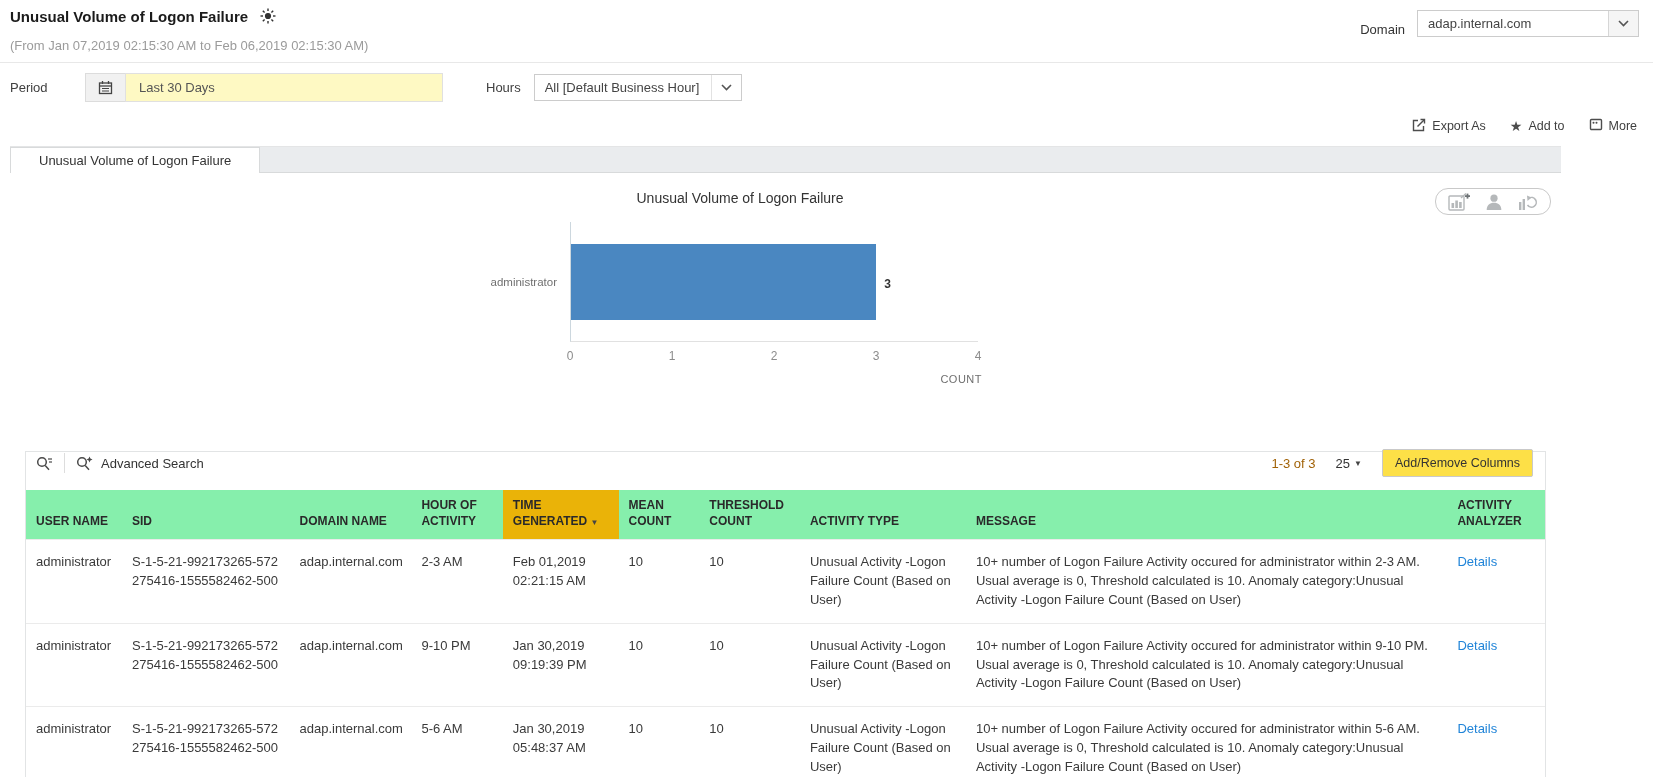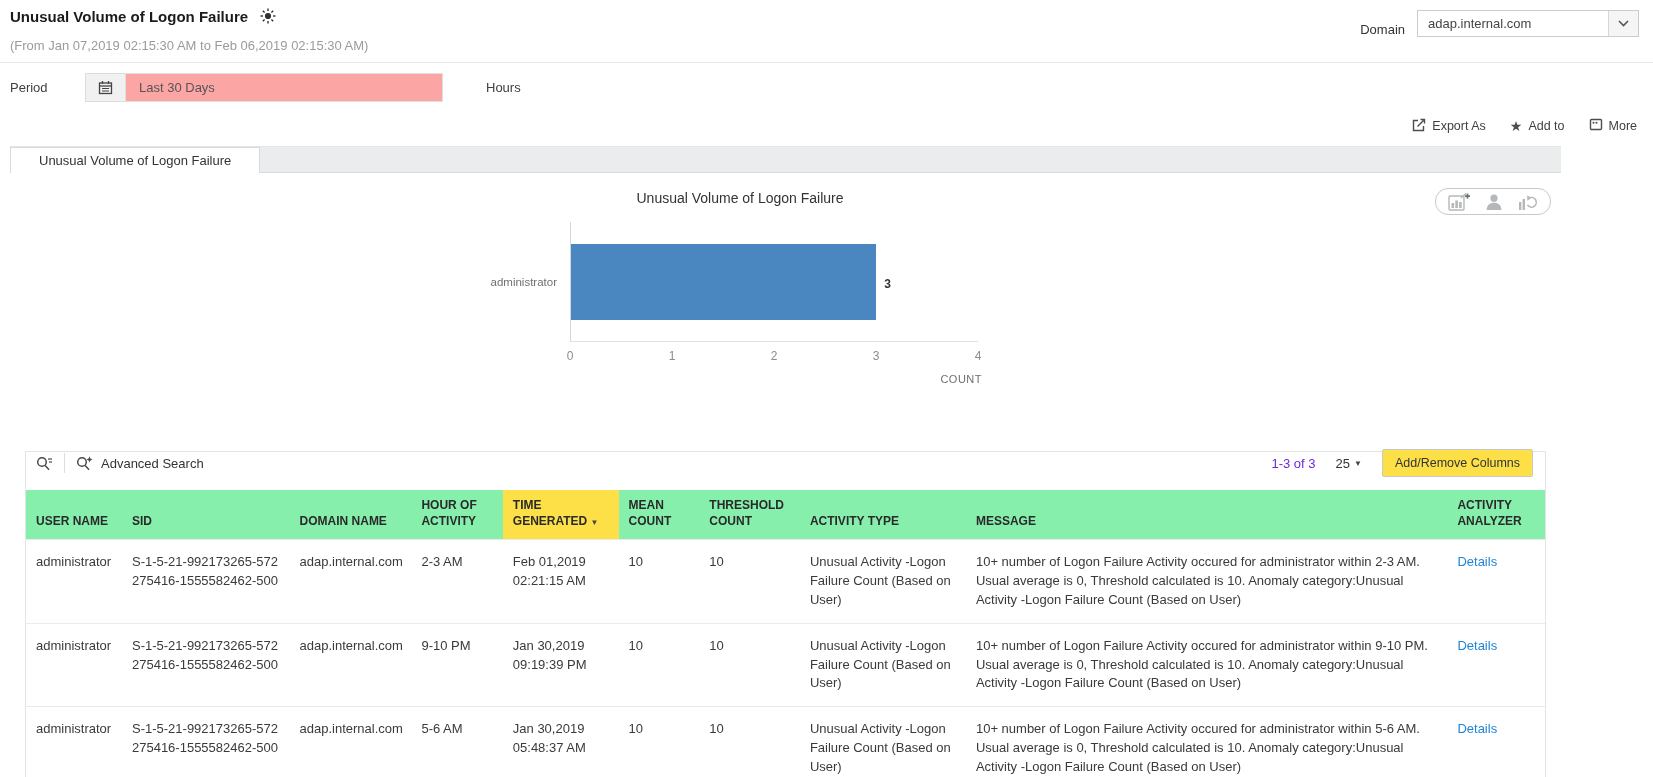"Last 30 Days" .period-input { background: #fca5a5 -> #fef9c3 }
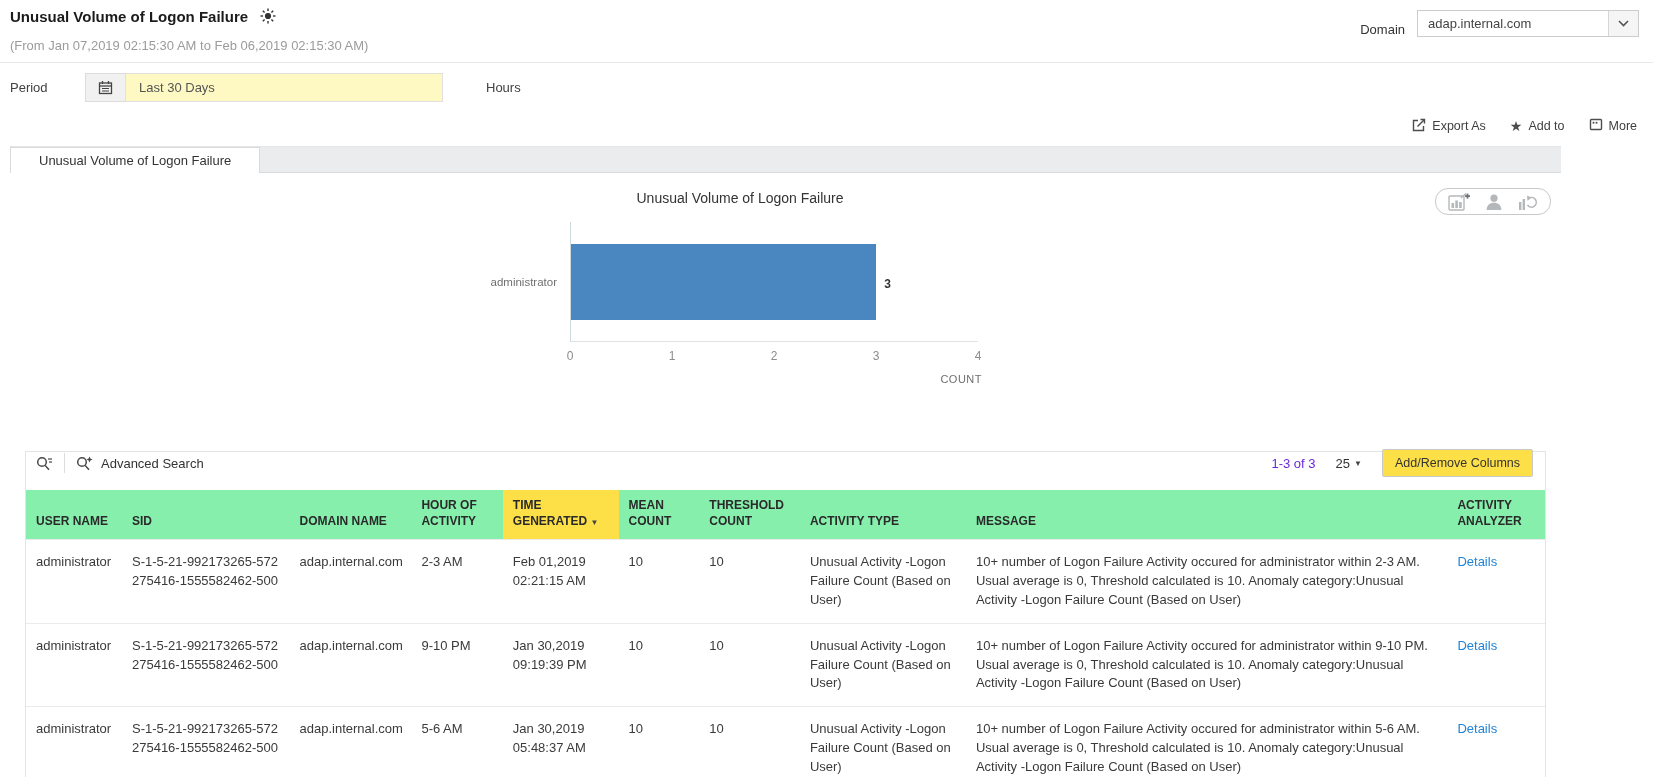"All [Default Business Hour]" div.select { html: none -> <div> <span>All [Default Business Hour]</span> <span> <svg> <path></path> </svg> </span> </div> }
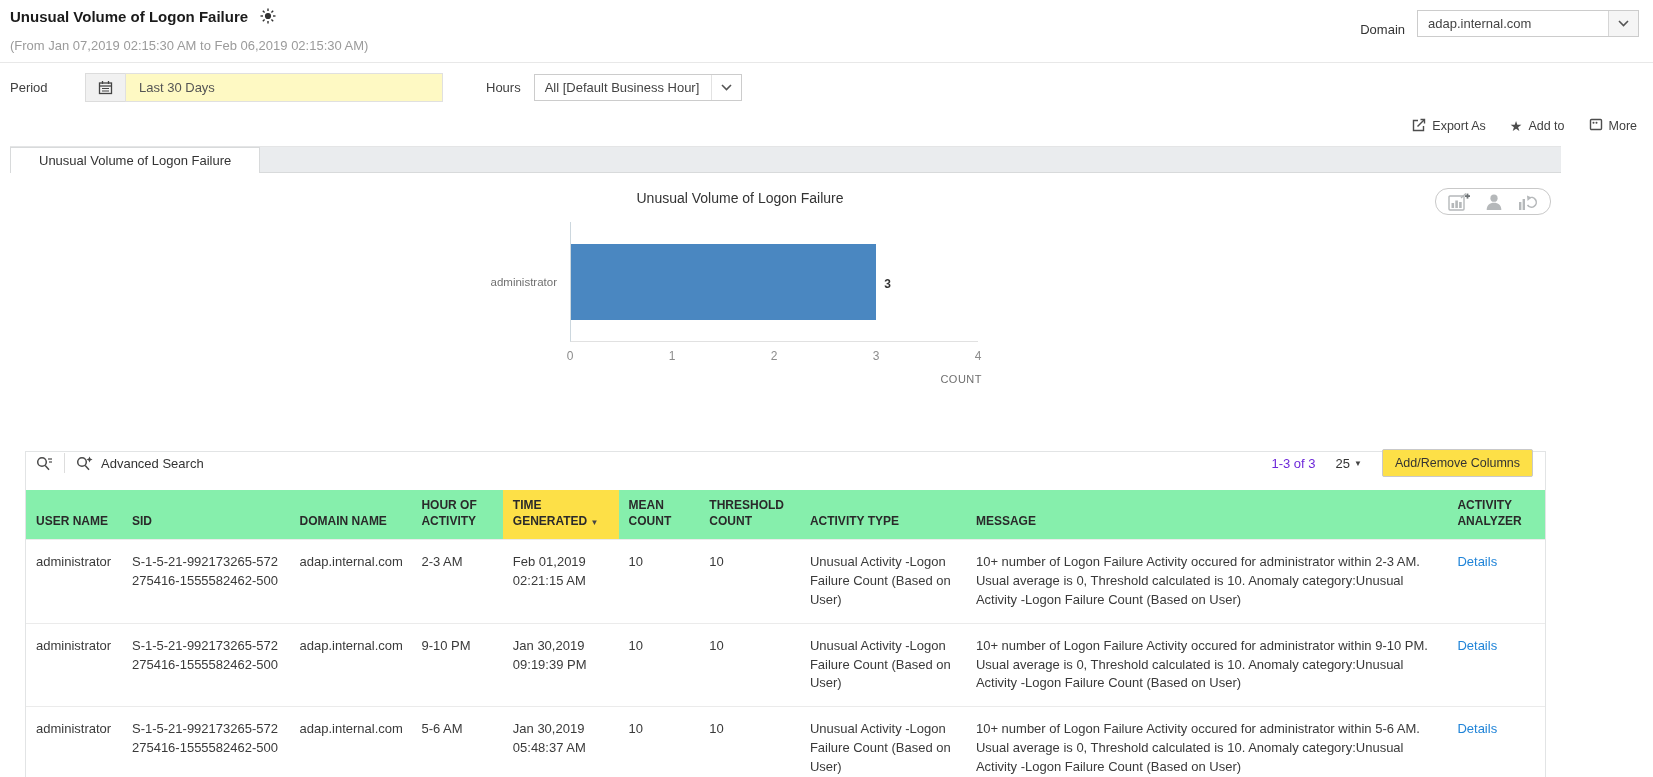"1-3 of 3" .pg-info { color: #6d28d9 -> #a16207 }
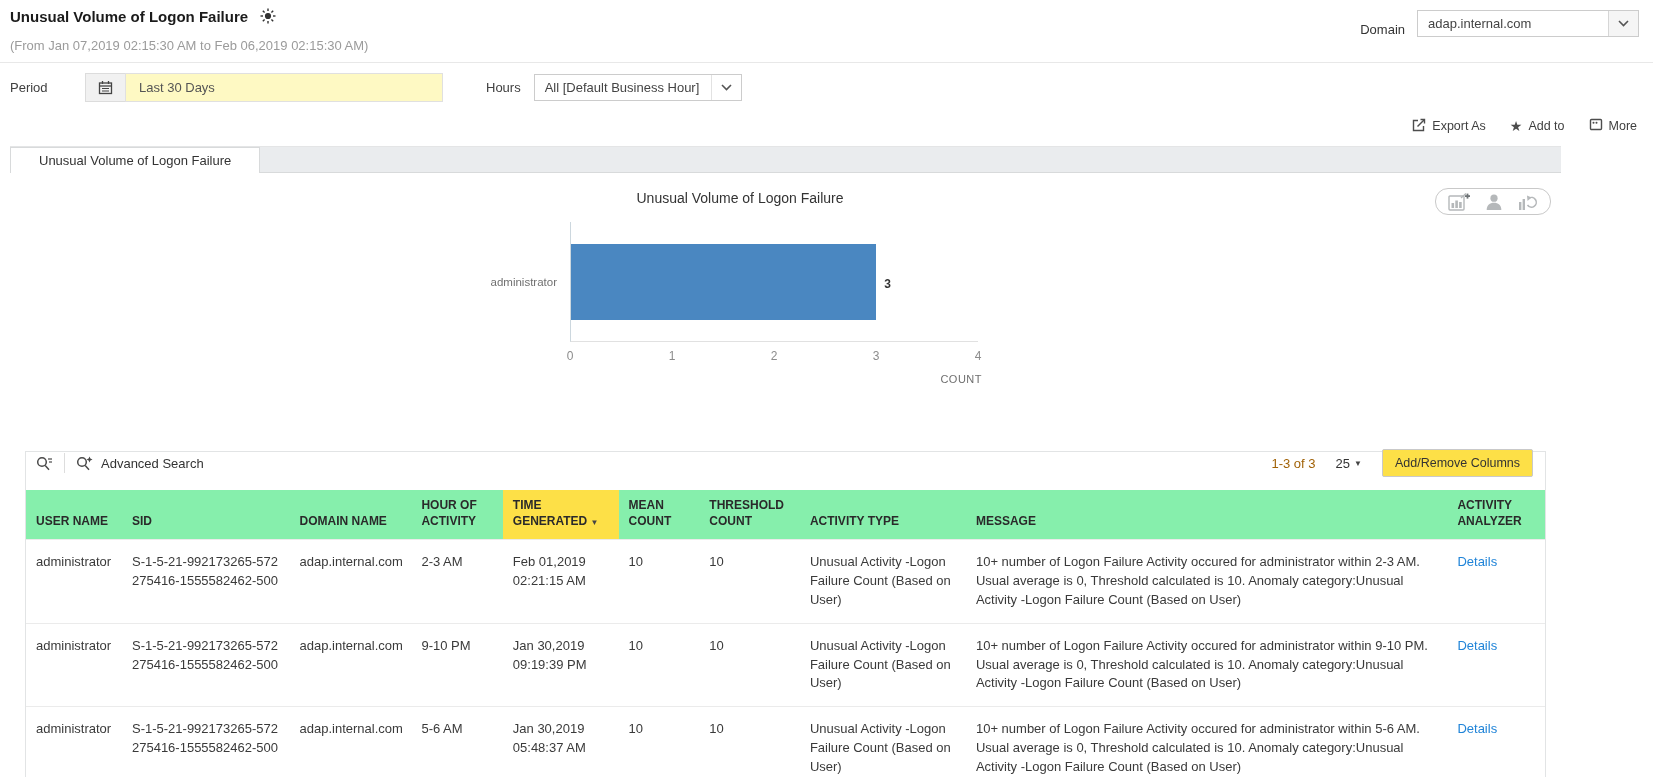"TIME GENERATED ▼" table.grid th.sorted { background: #fde047 -> #eab308 }
